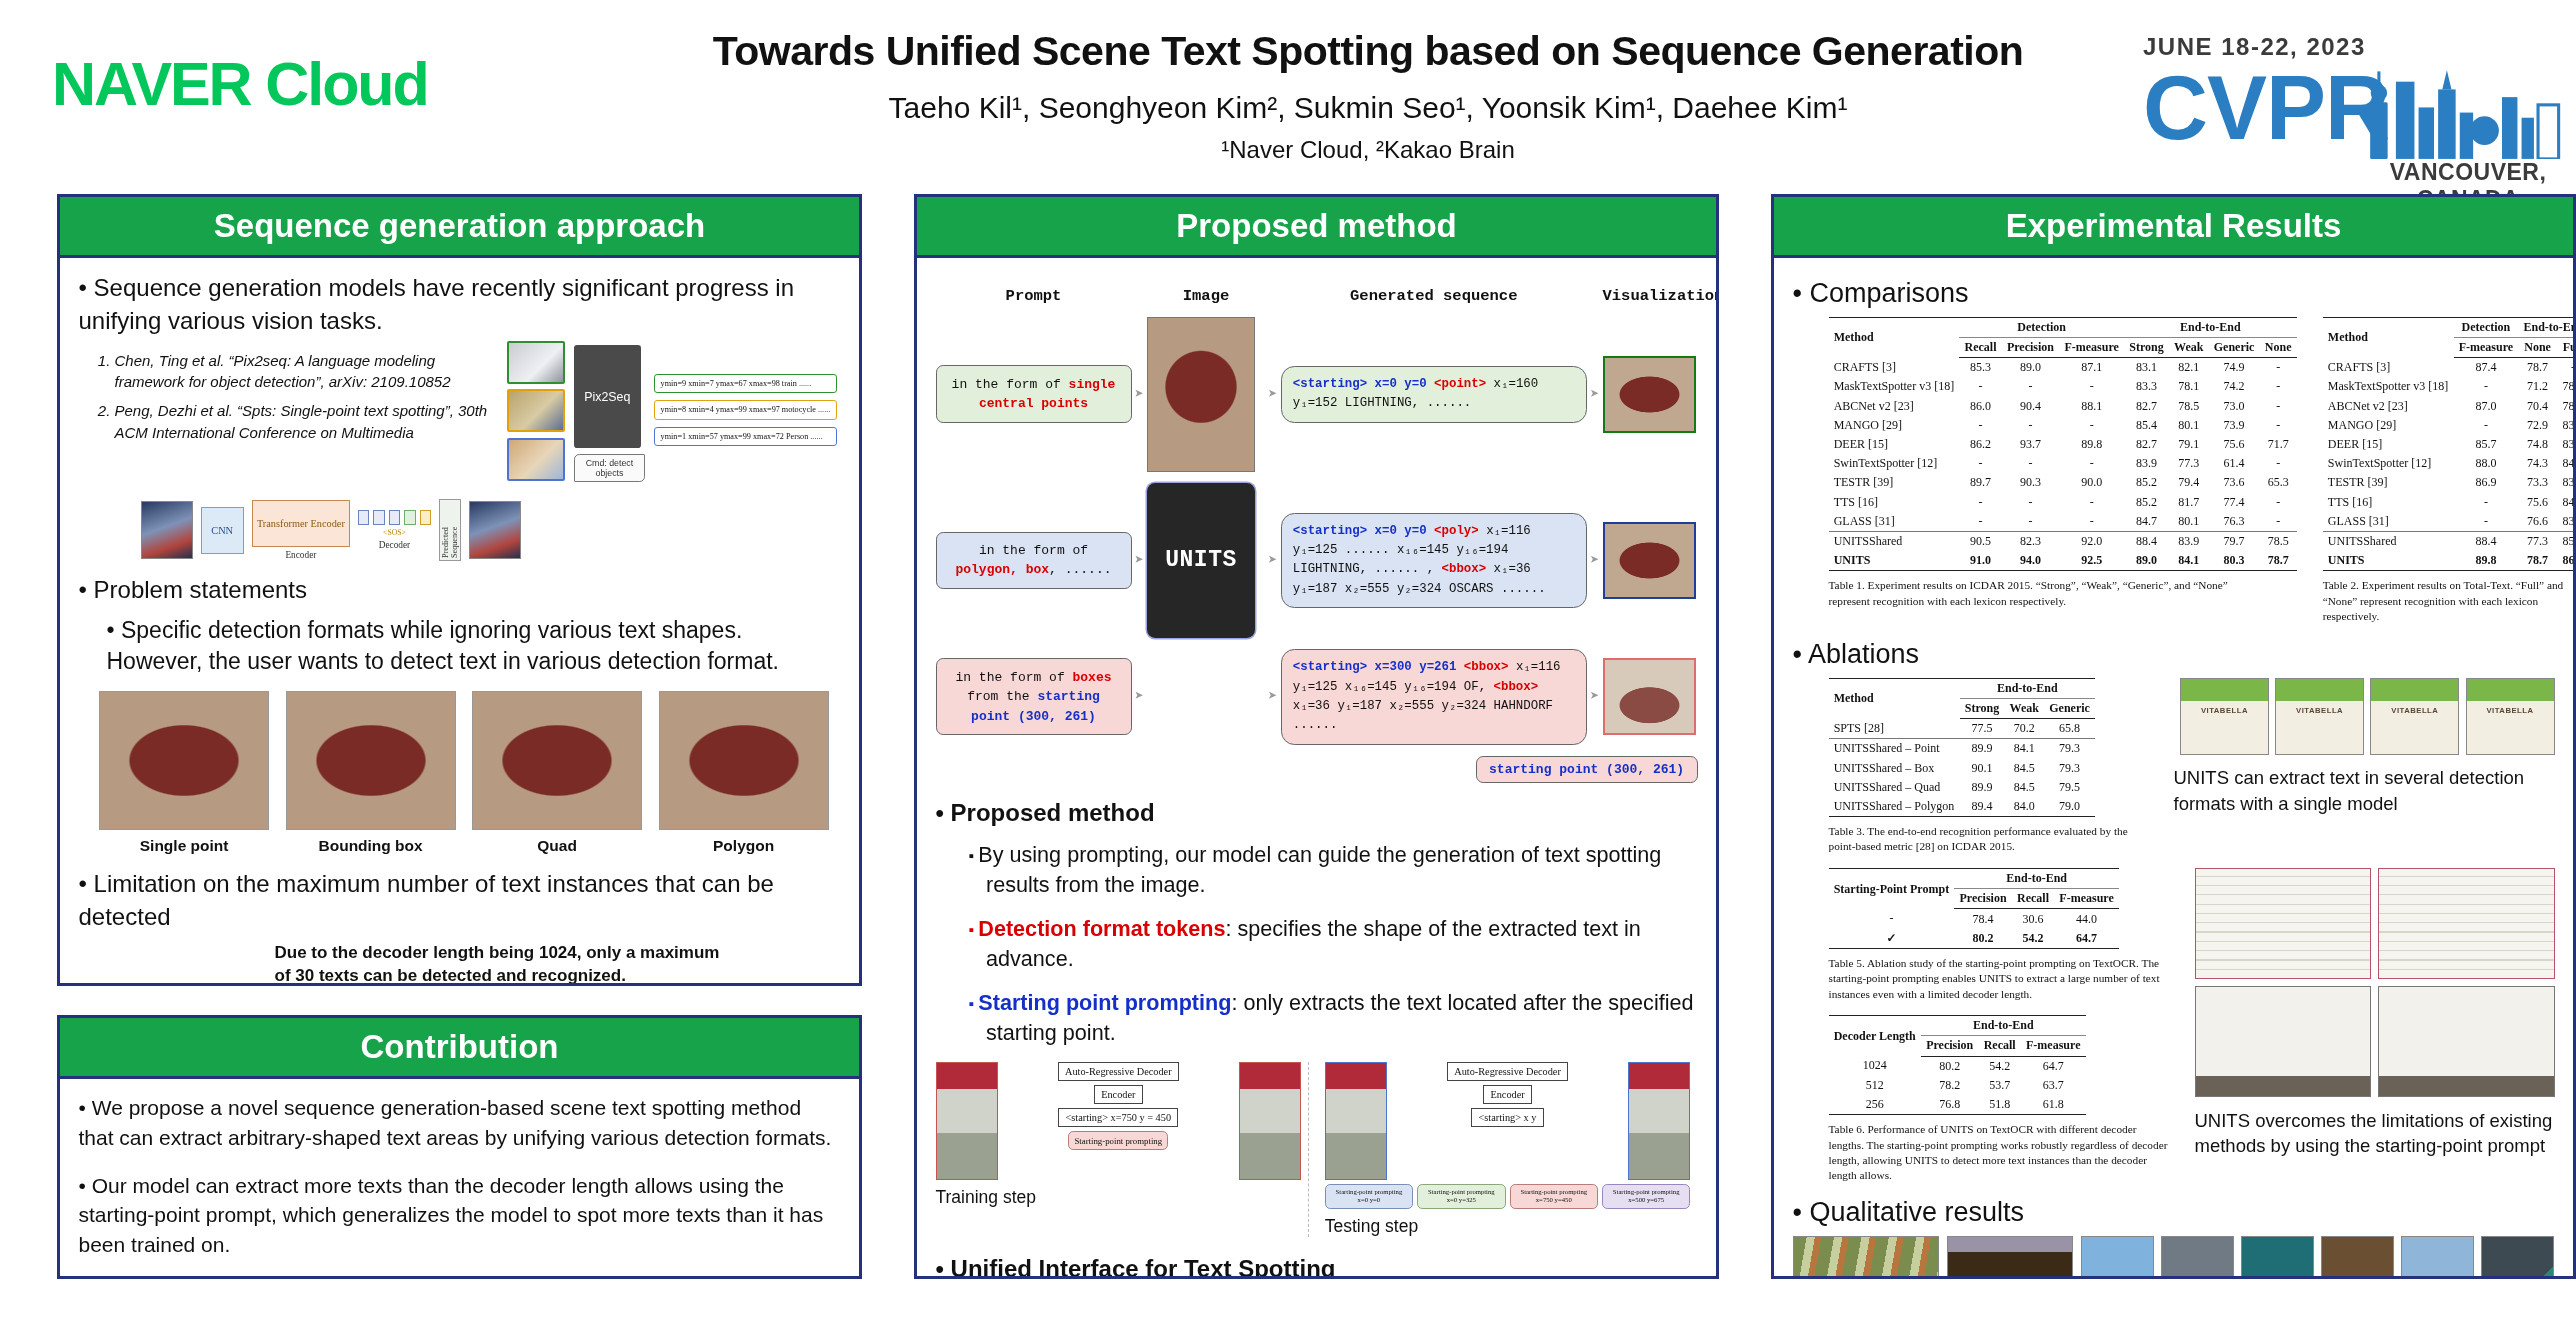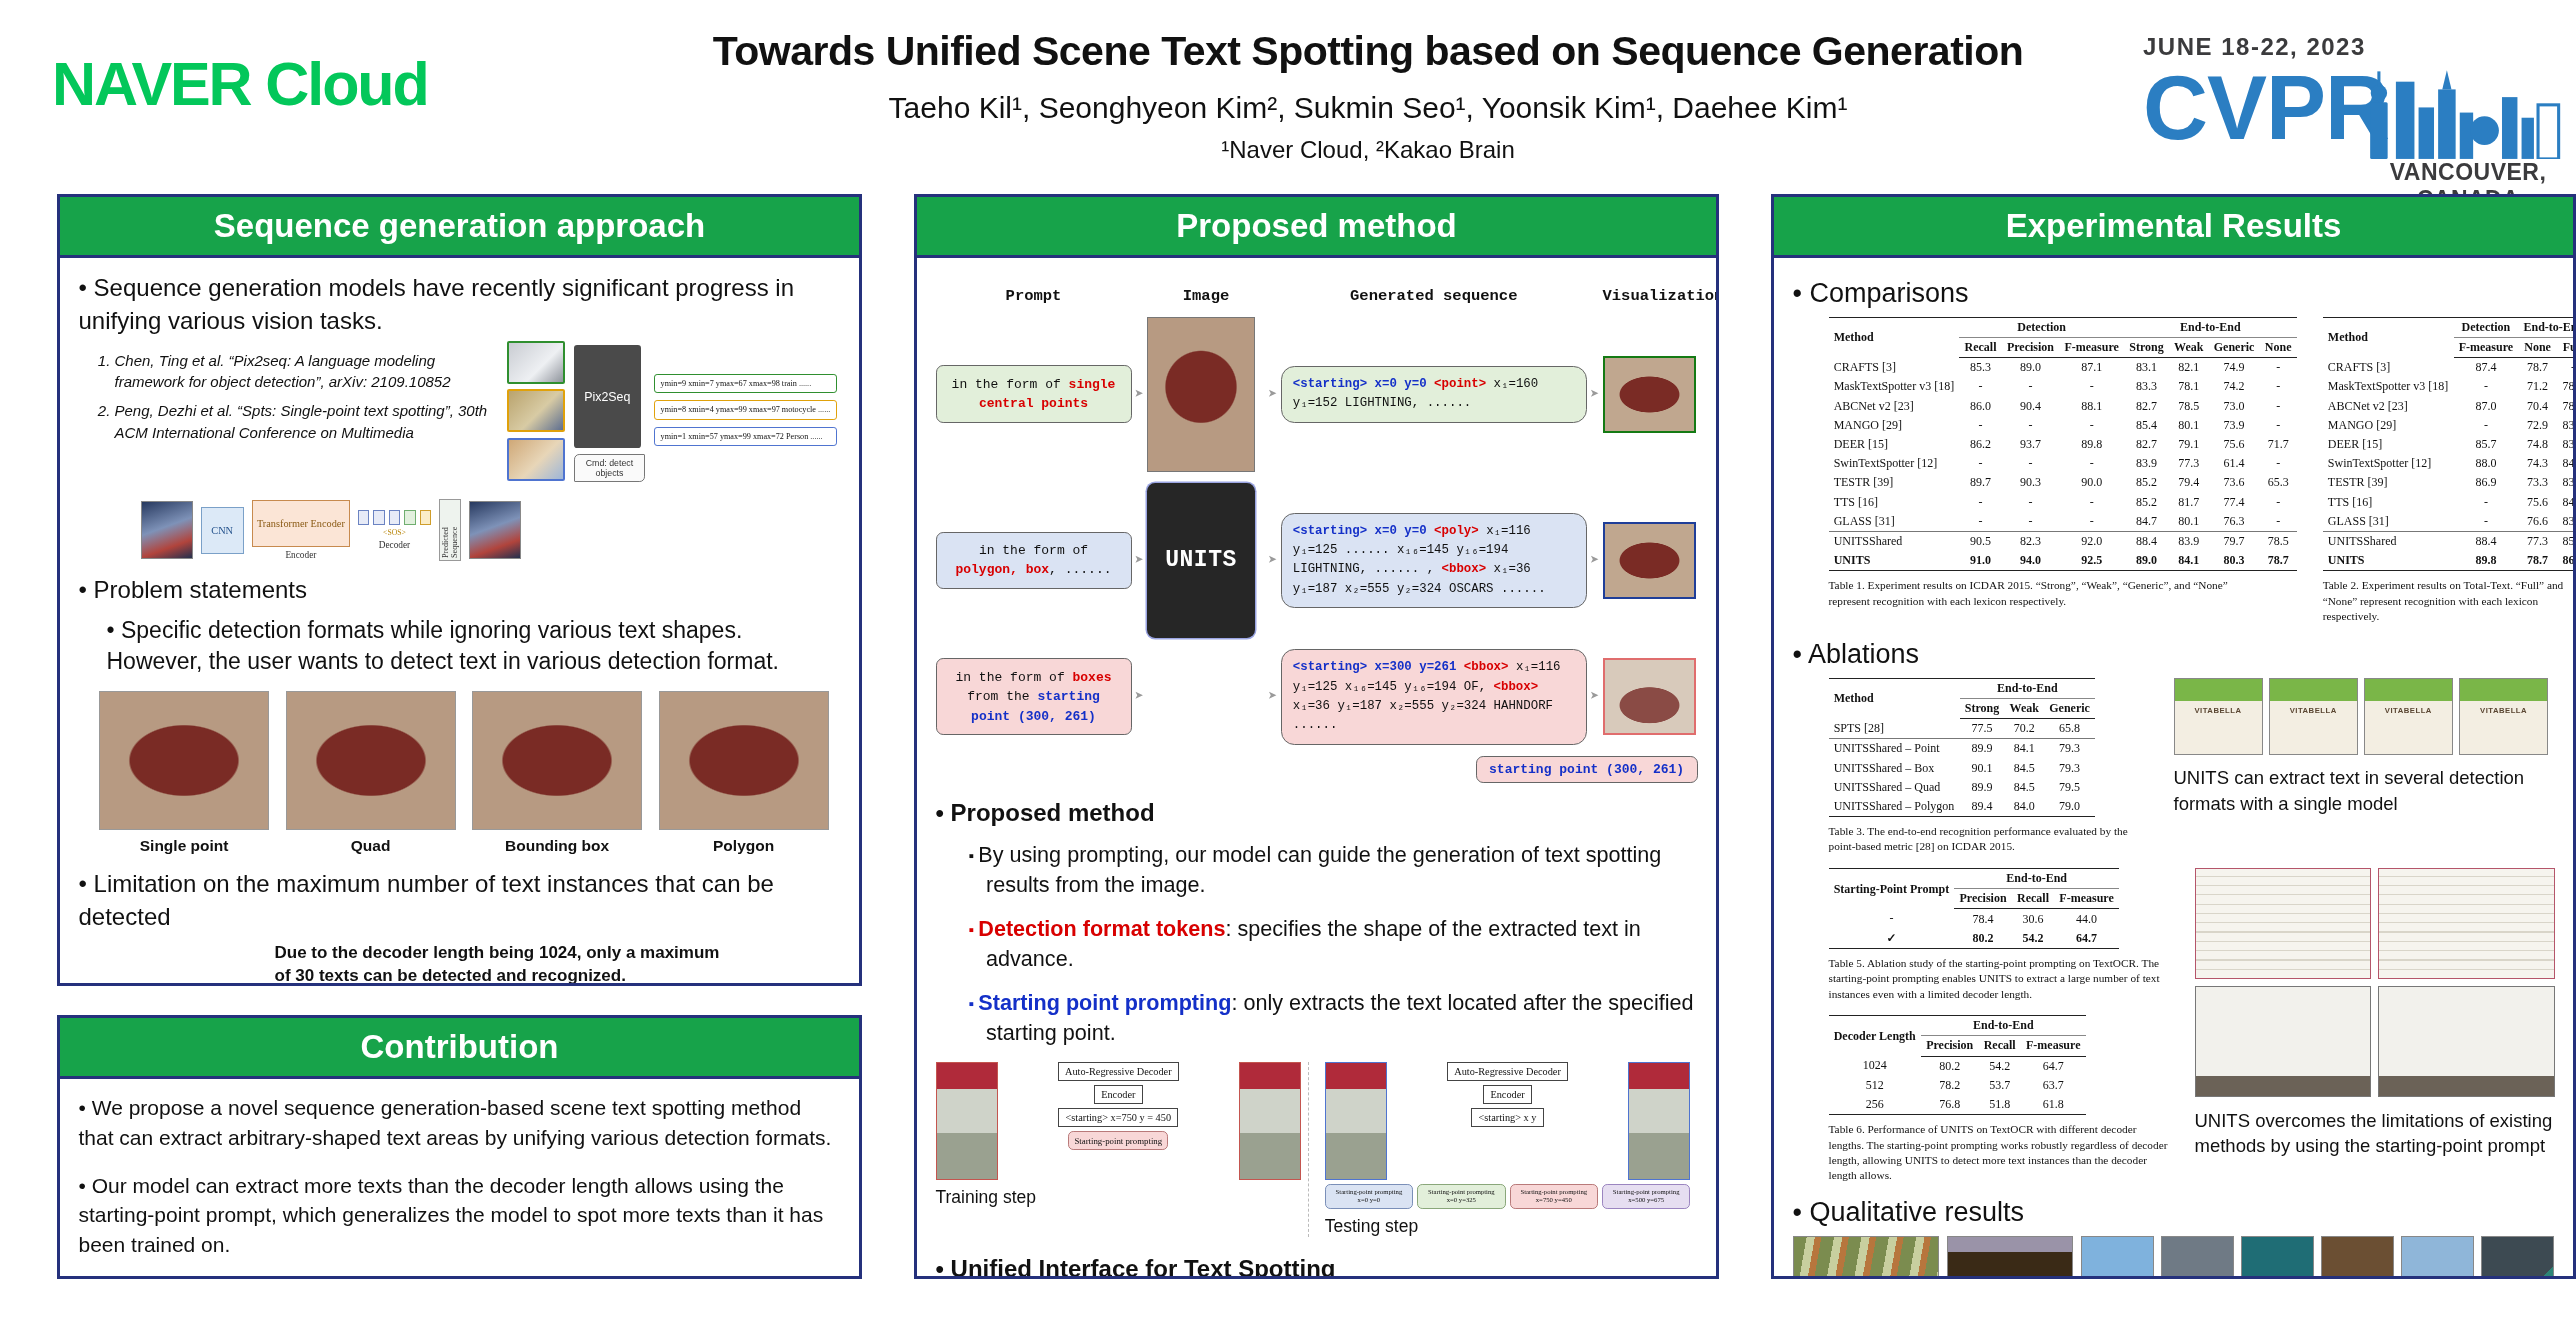"VITABELLA" .vitrow { justify-content: none -> flex-end }
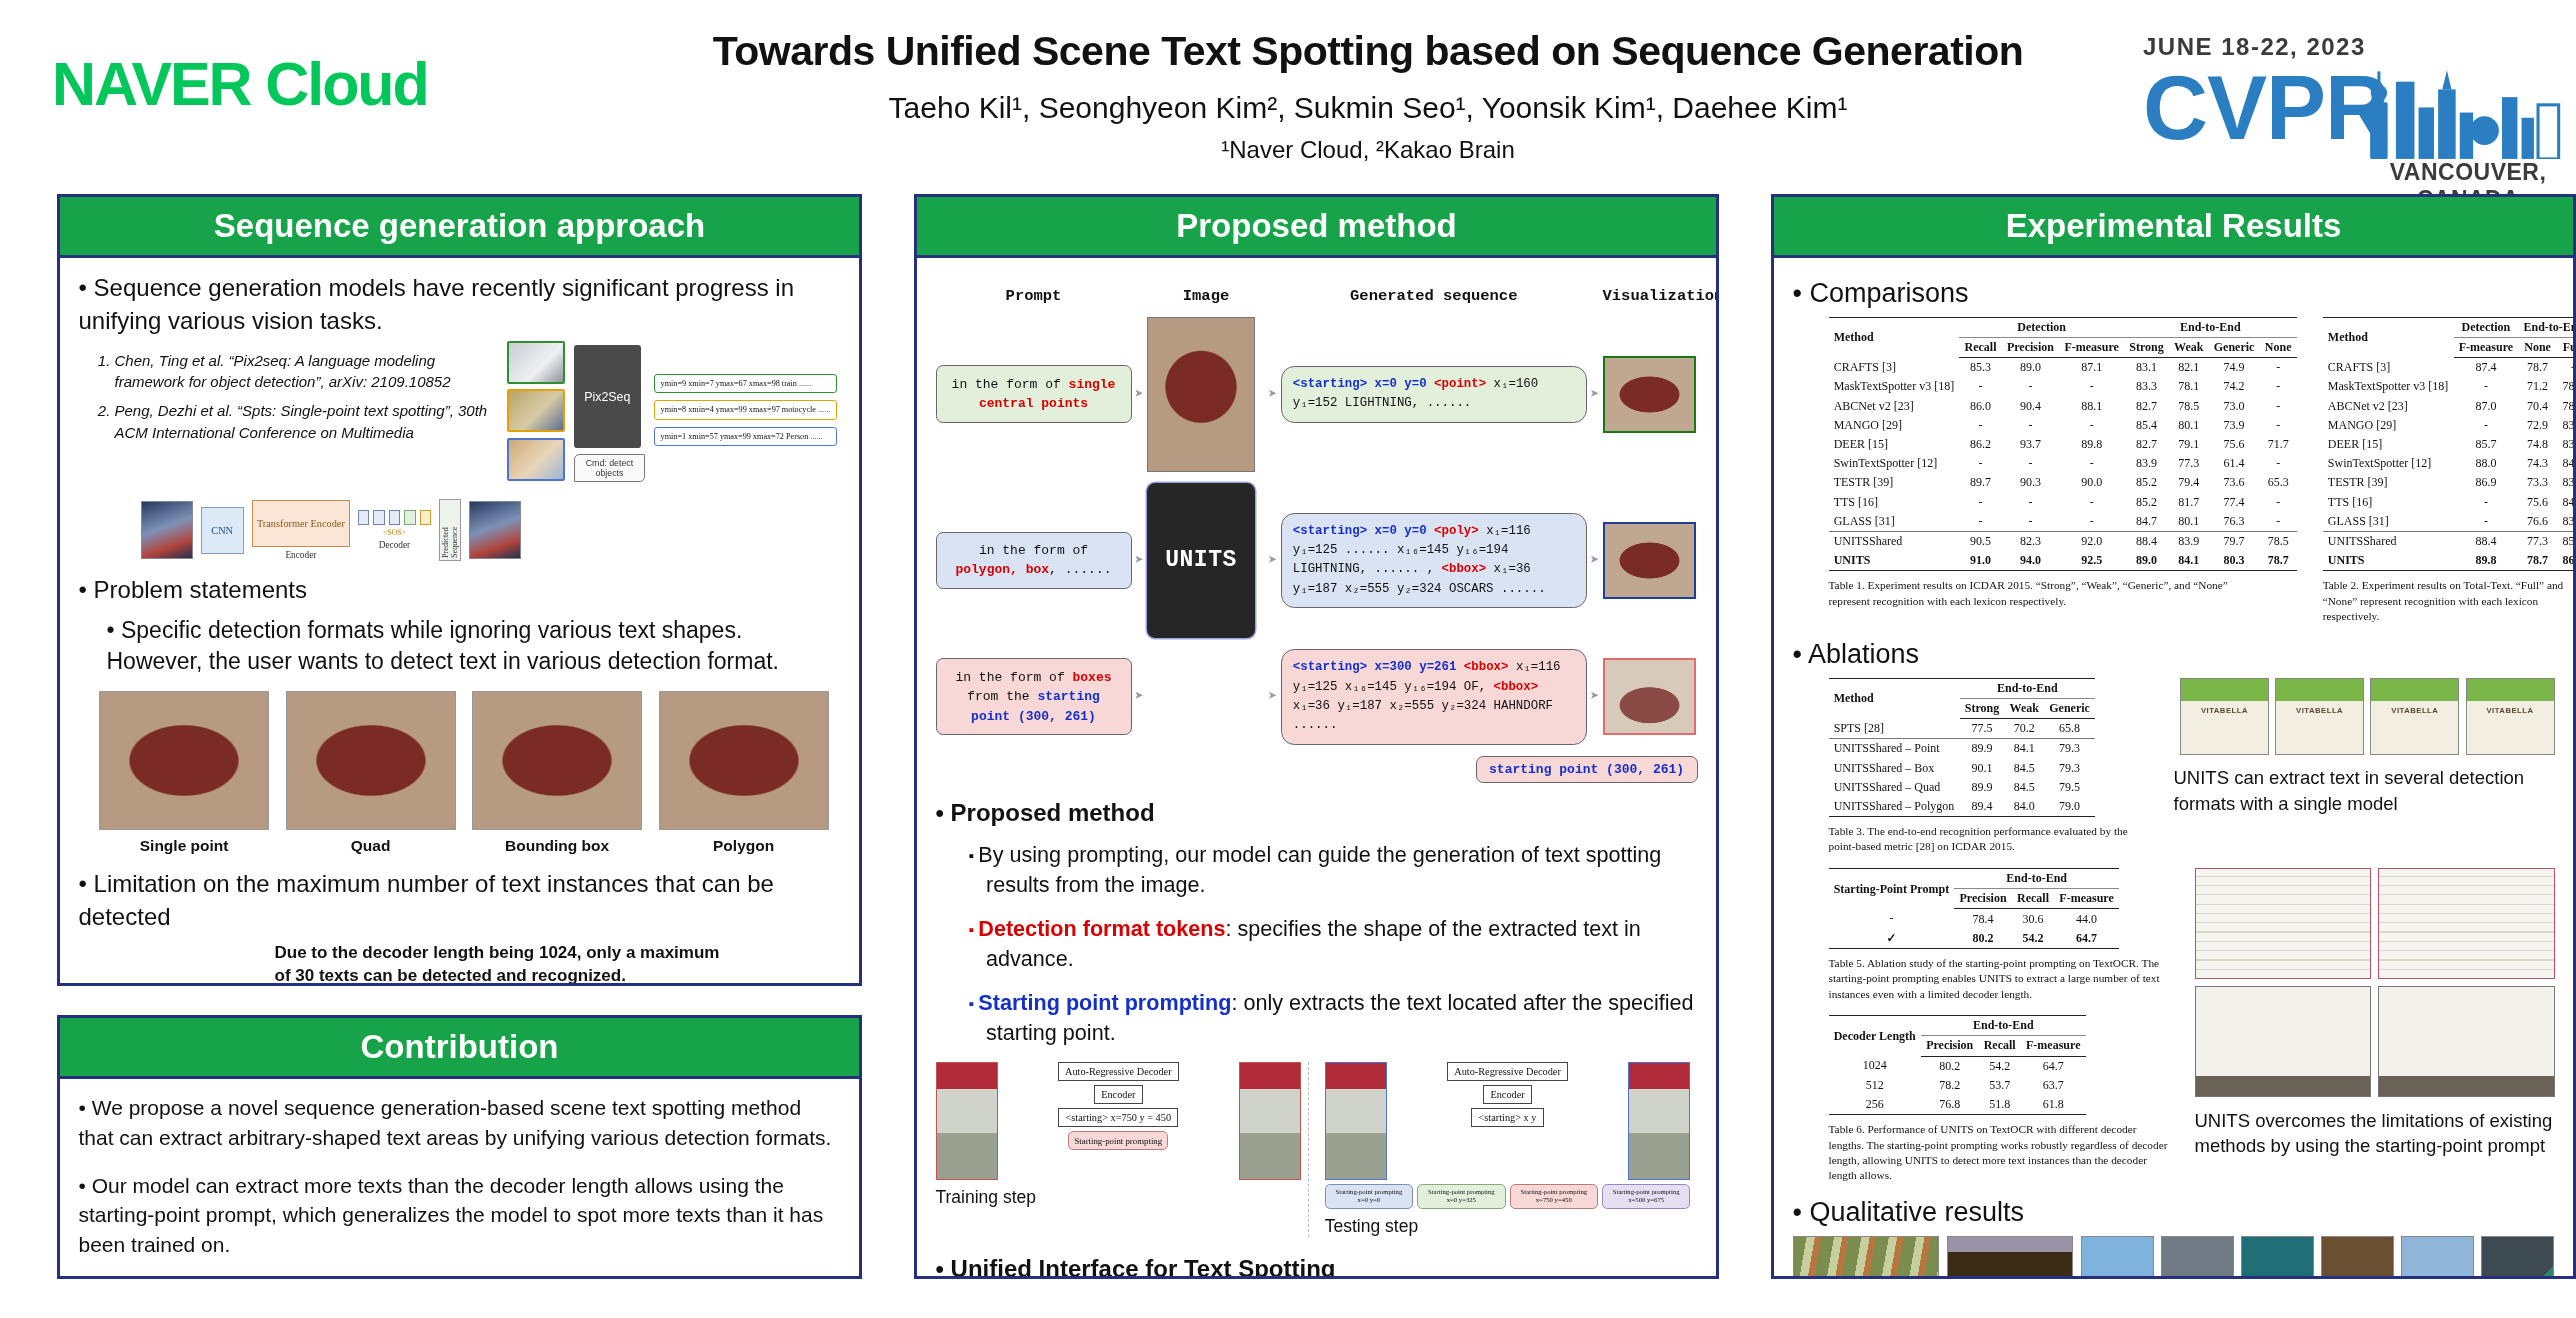"Quad" div.osc { order: before "Bounding box" -> after "Bounding box" }
